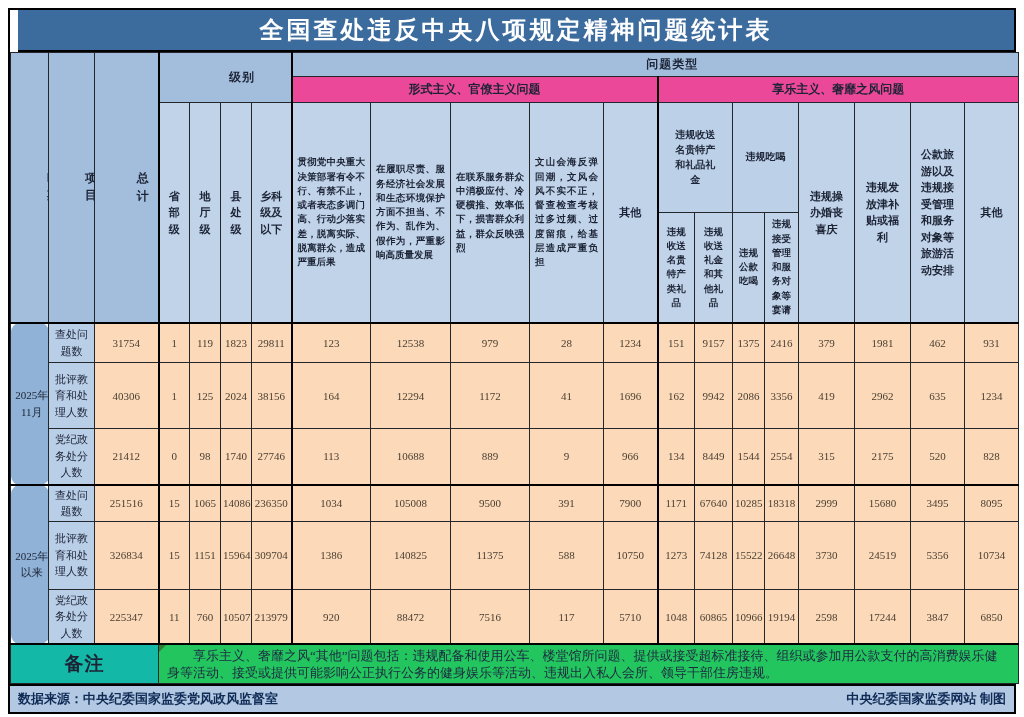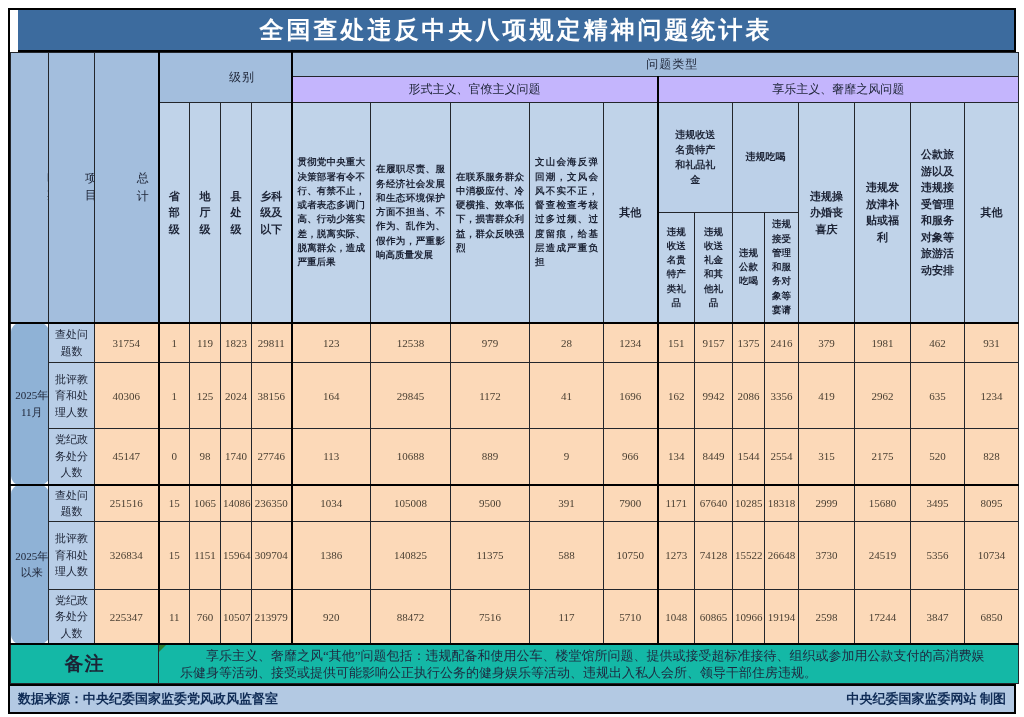"问题类型" .mid { font-weight: 400 -> 700 }
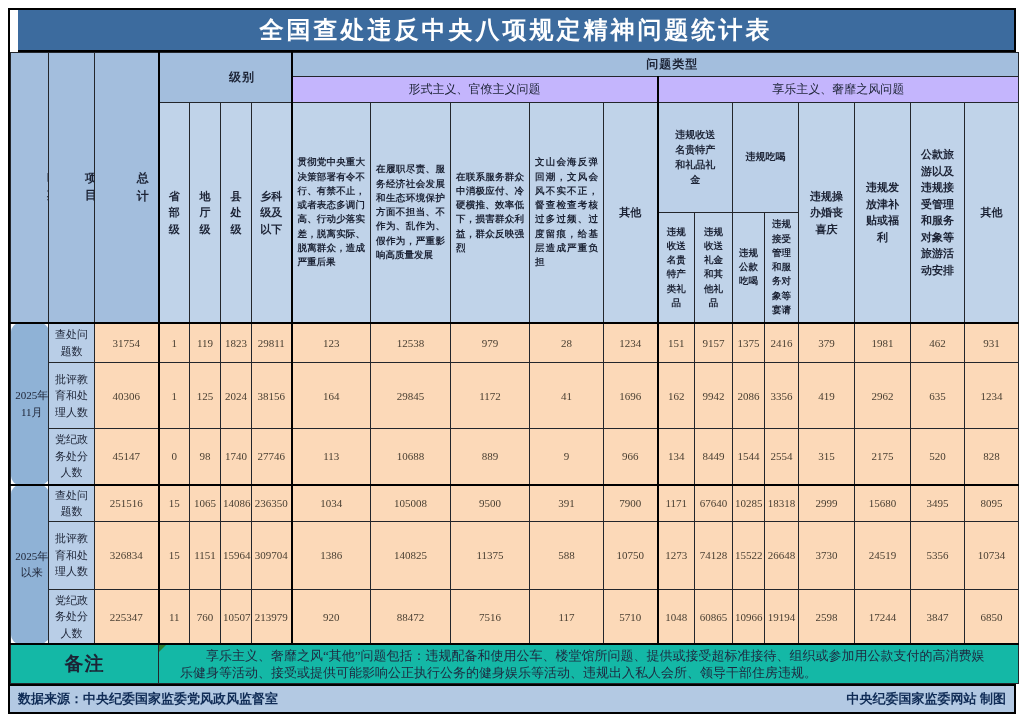"形式主义、官僚主义问题" .band { background: #c4b5fd -> #ec4899; font-weight: 400 -> 700 }
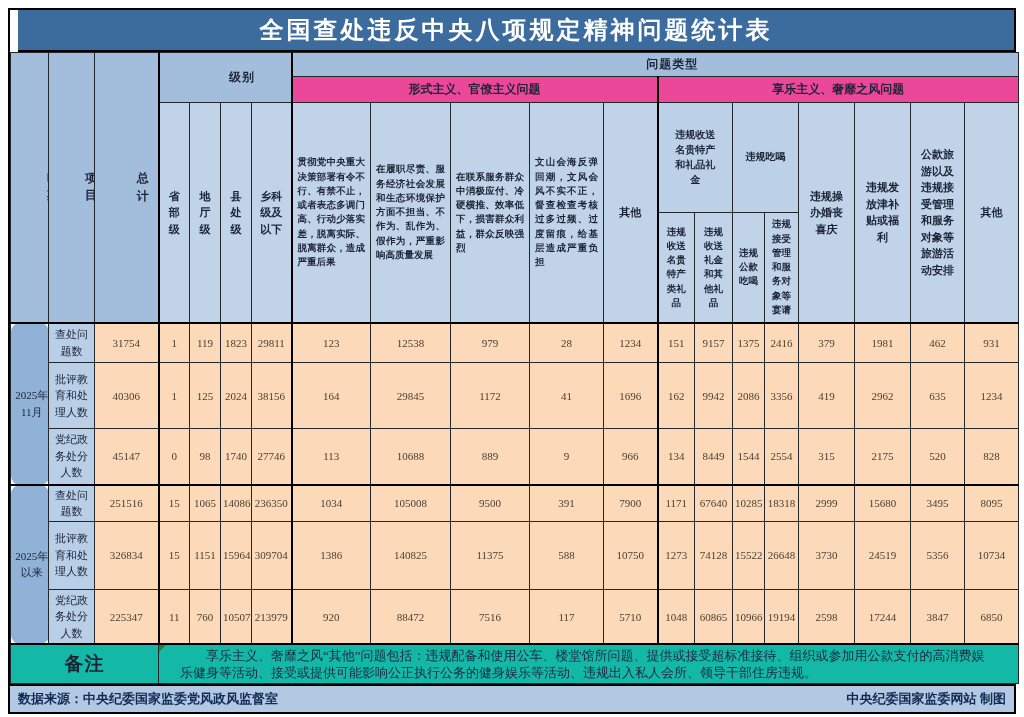"29845" td.num { text: 29845 -> 12294 }
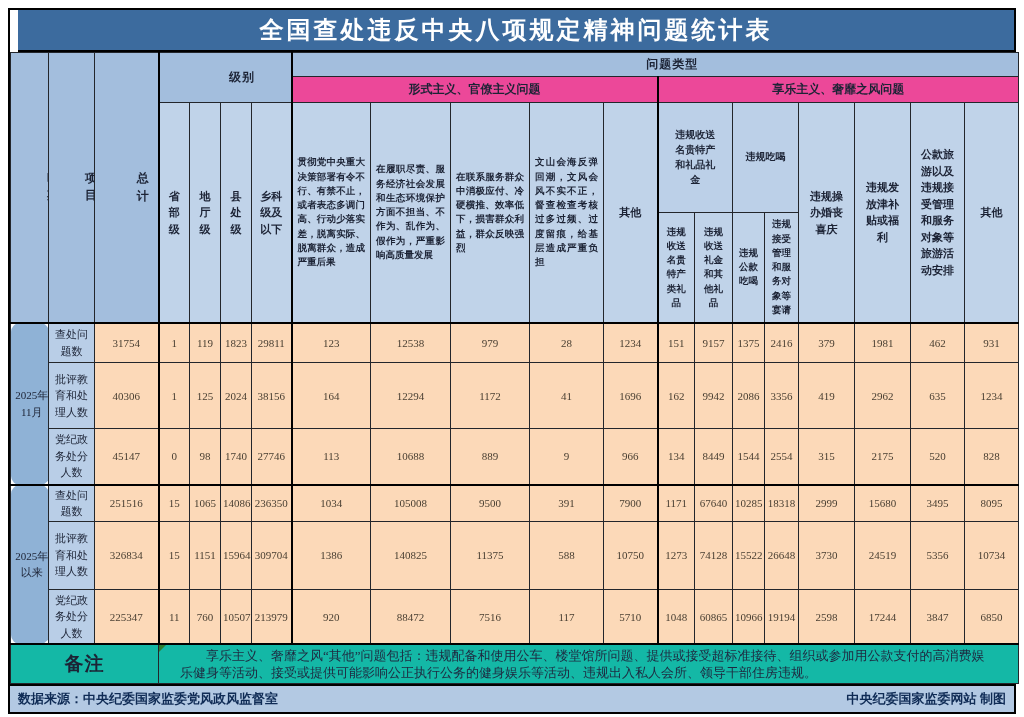"45147" td.num { text: 45147 -> 21412 }
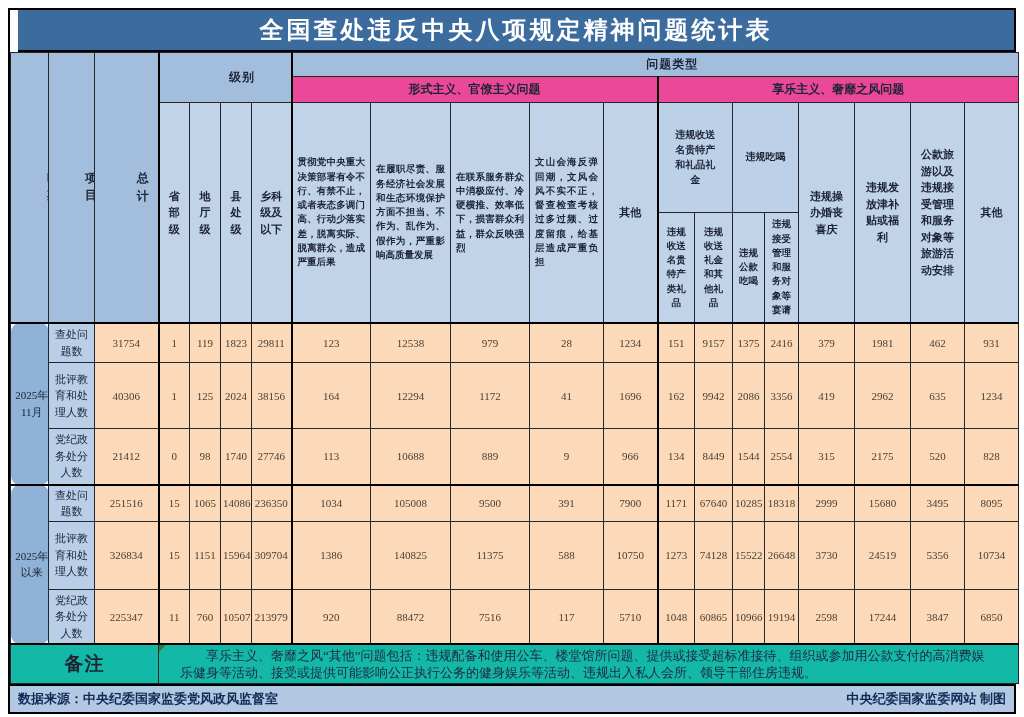"享乐主义、奢靡之风“其他”问题包括：违规配备和使用公车、楼堂馆所问题、提供或接受" td.note-content { background: #14b8a6 -> #22c55e; padding: 2px 21px -> 2px 8px }
